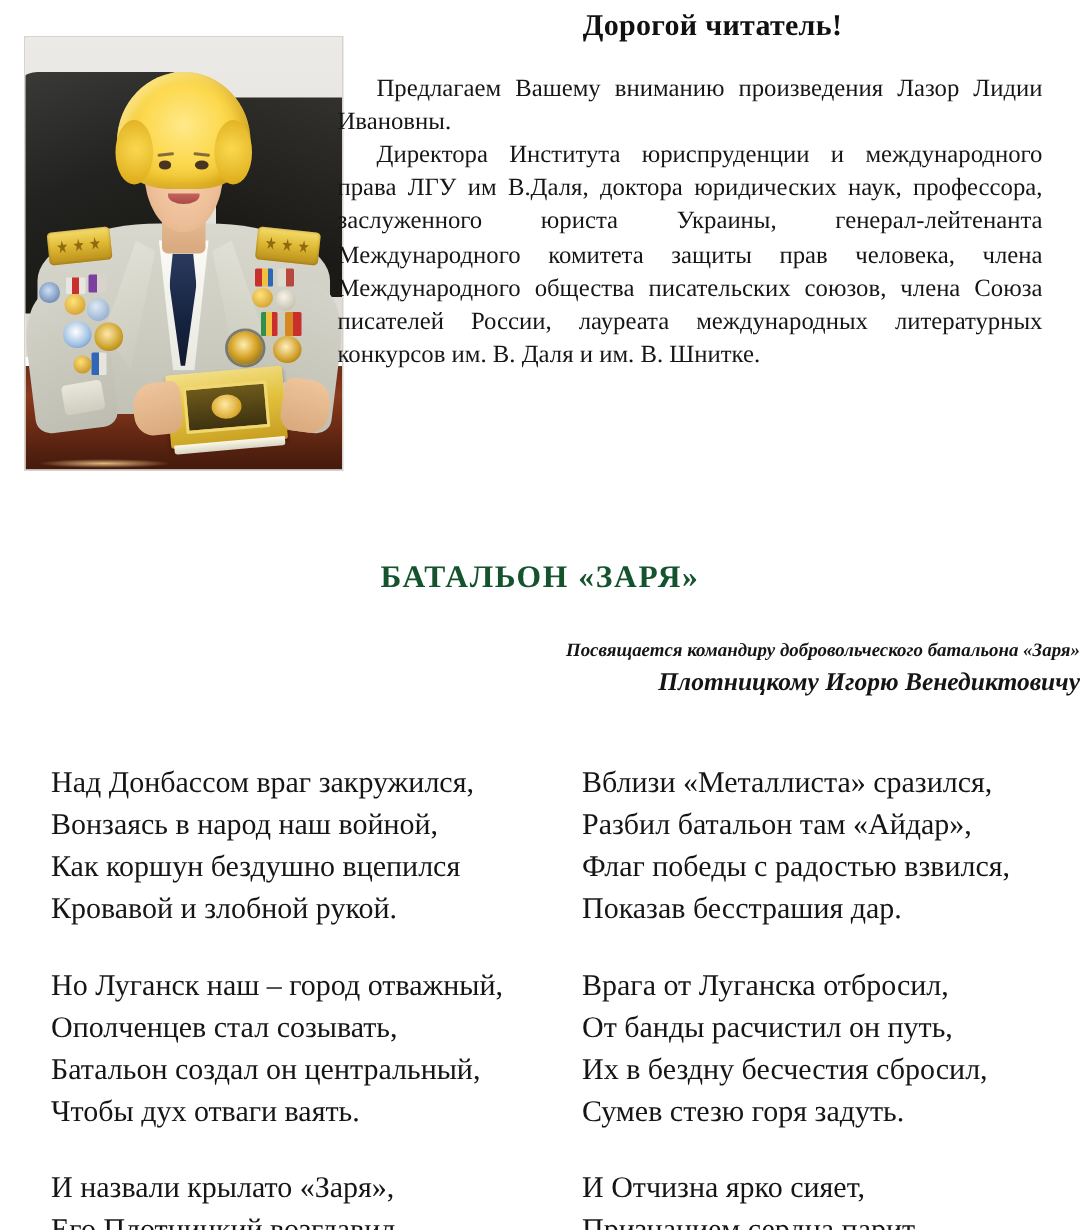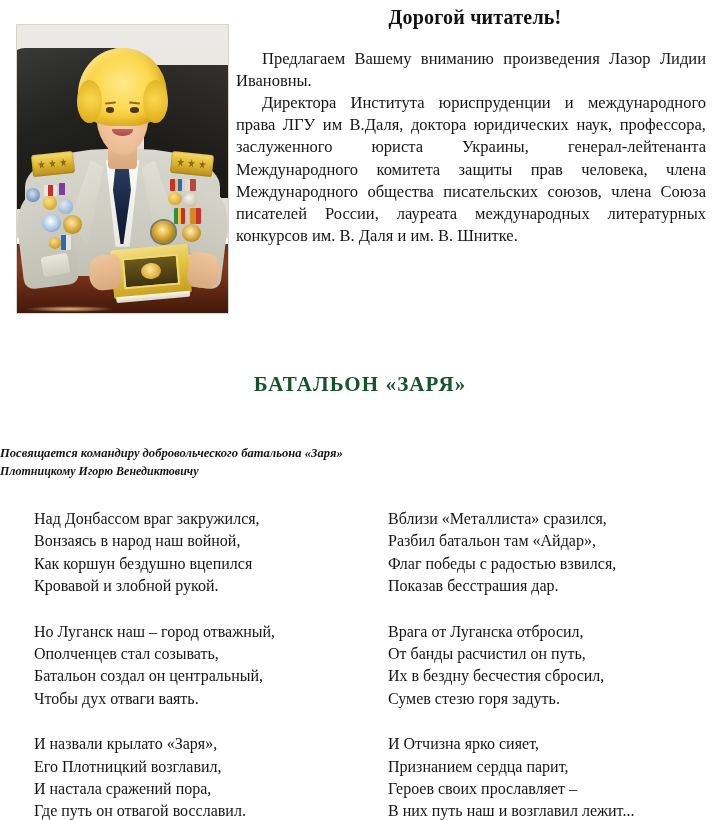"Предлагаем Вашему вниманию произведения" .intro { left: 236px -> 225px }
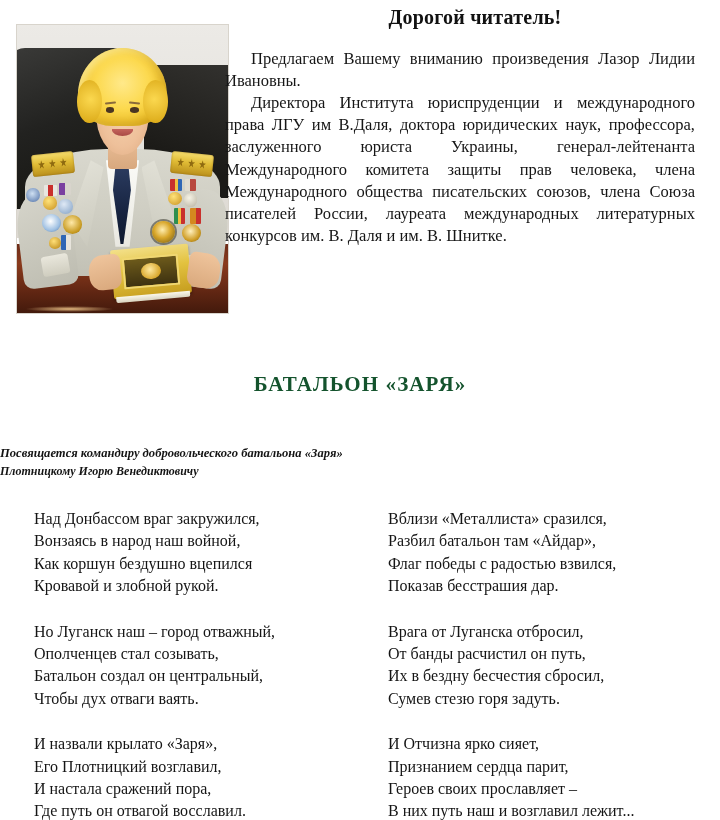"Посвящается командиру добровольческого" .dedication { margin-top: 20px -> none; text-align: left -> right }
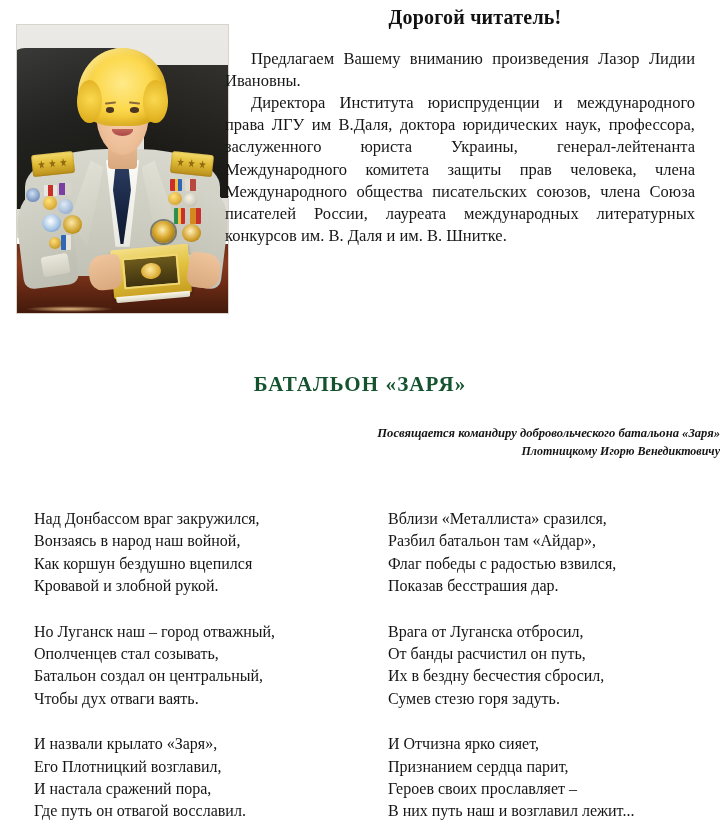"Плотницкому Игорю Венедиктовичу" .dedication .d2 { font-size: 12px -> 17px }
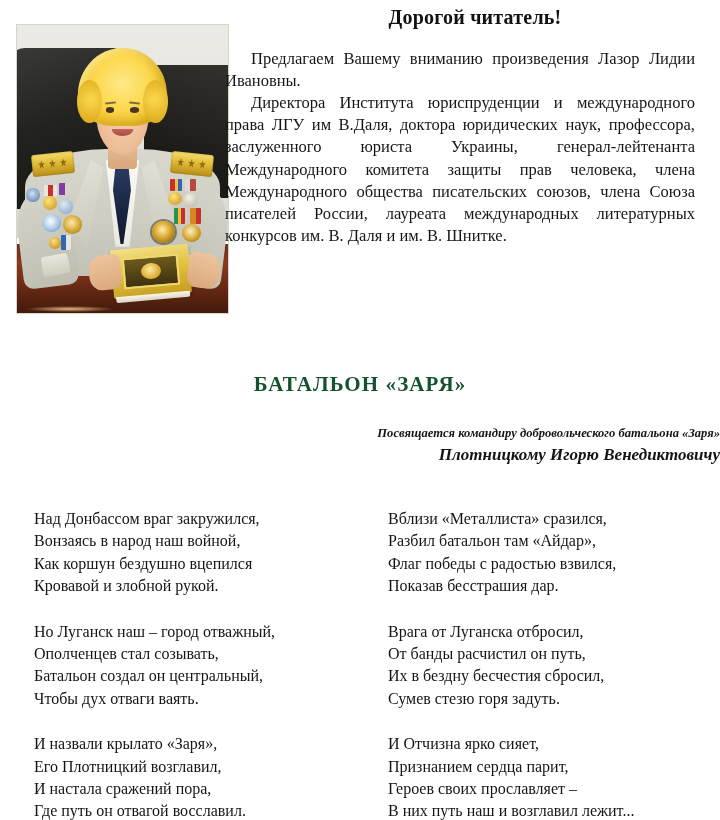"Над Донбассом враг закружился," .stanza { font-size: 16px -> 20px }
